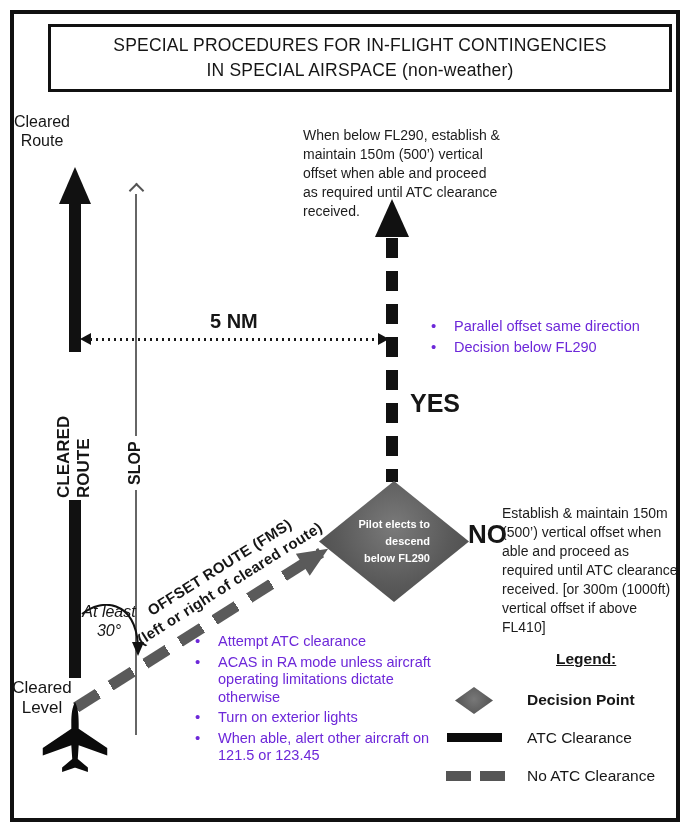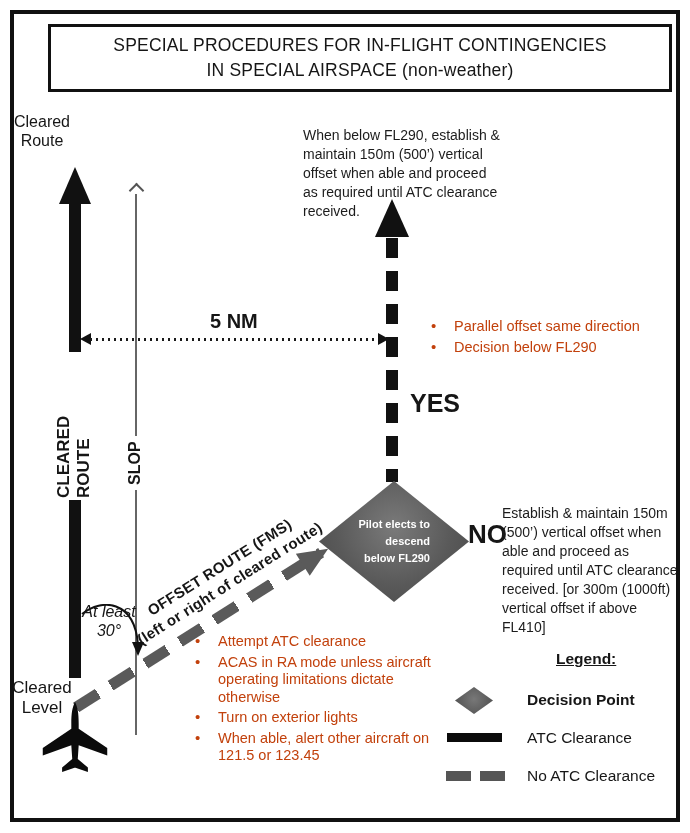"Parallel offset same direction" .bullets li { color: #c2410c -> #6d28d9 }
